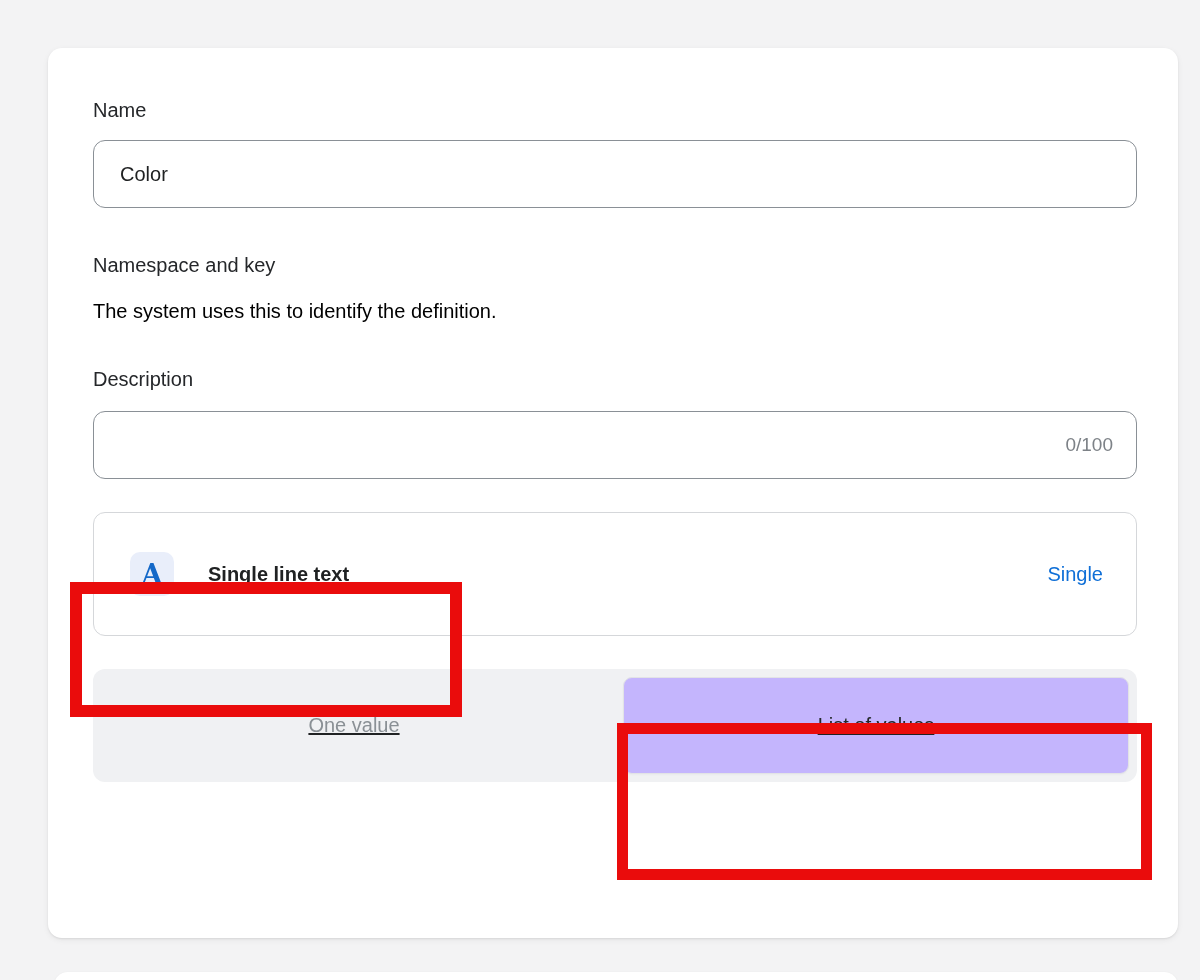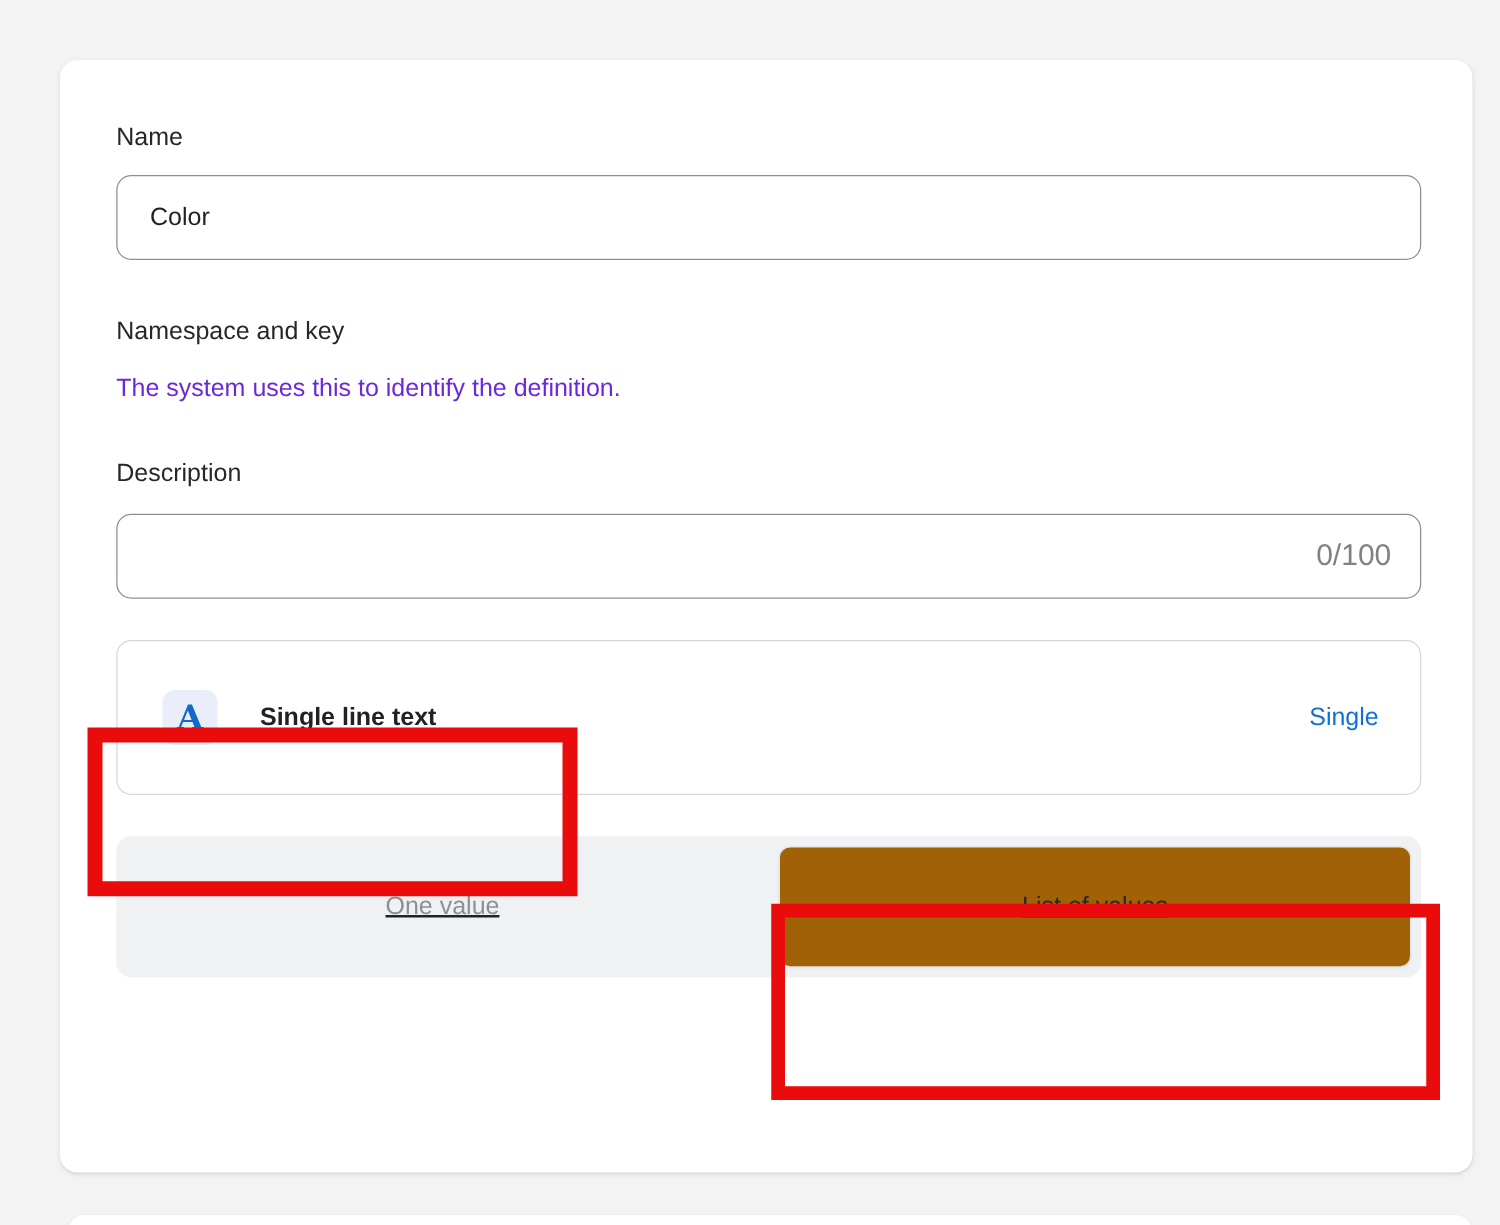"The system uses this to" .help-text { color: #6d28d9 -> #000000 }
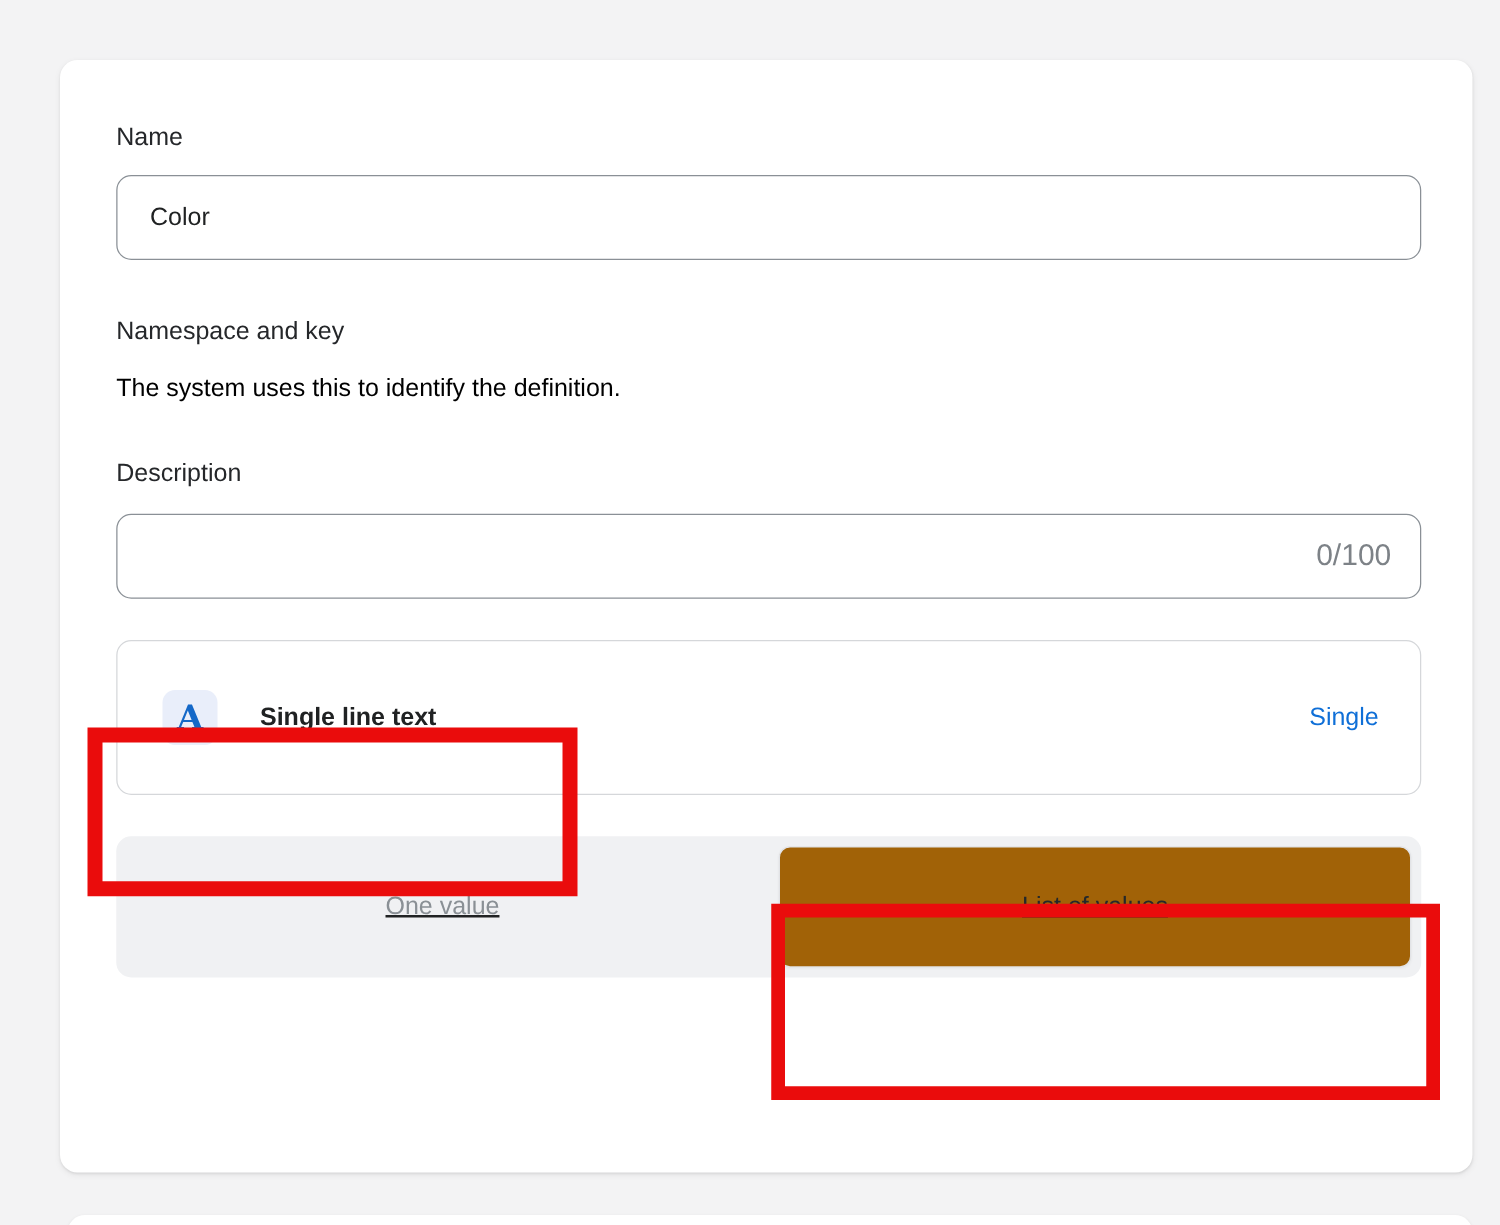"0/100" .char-counter { font-size: 24px -> 19px }
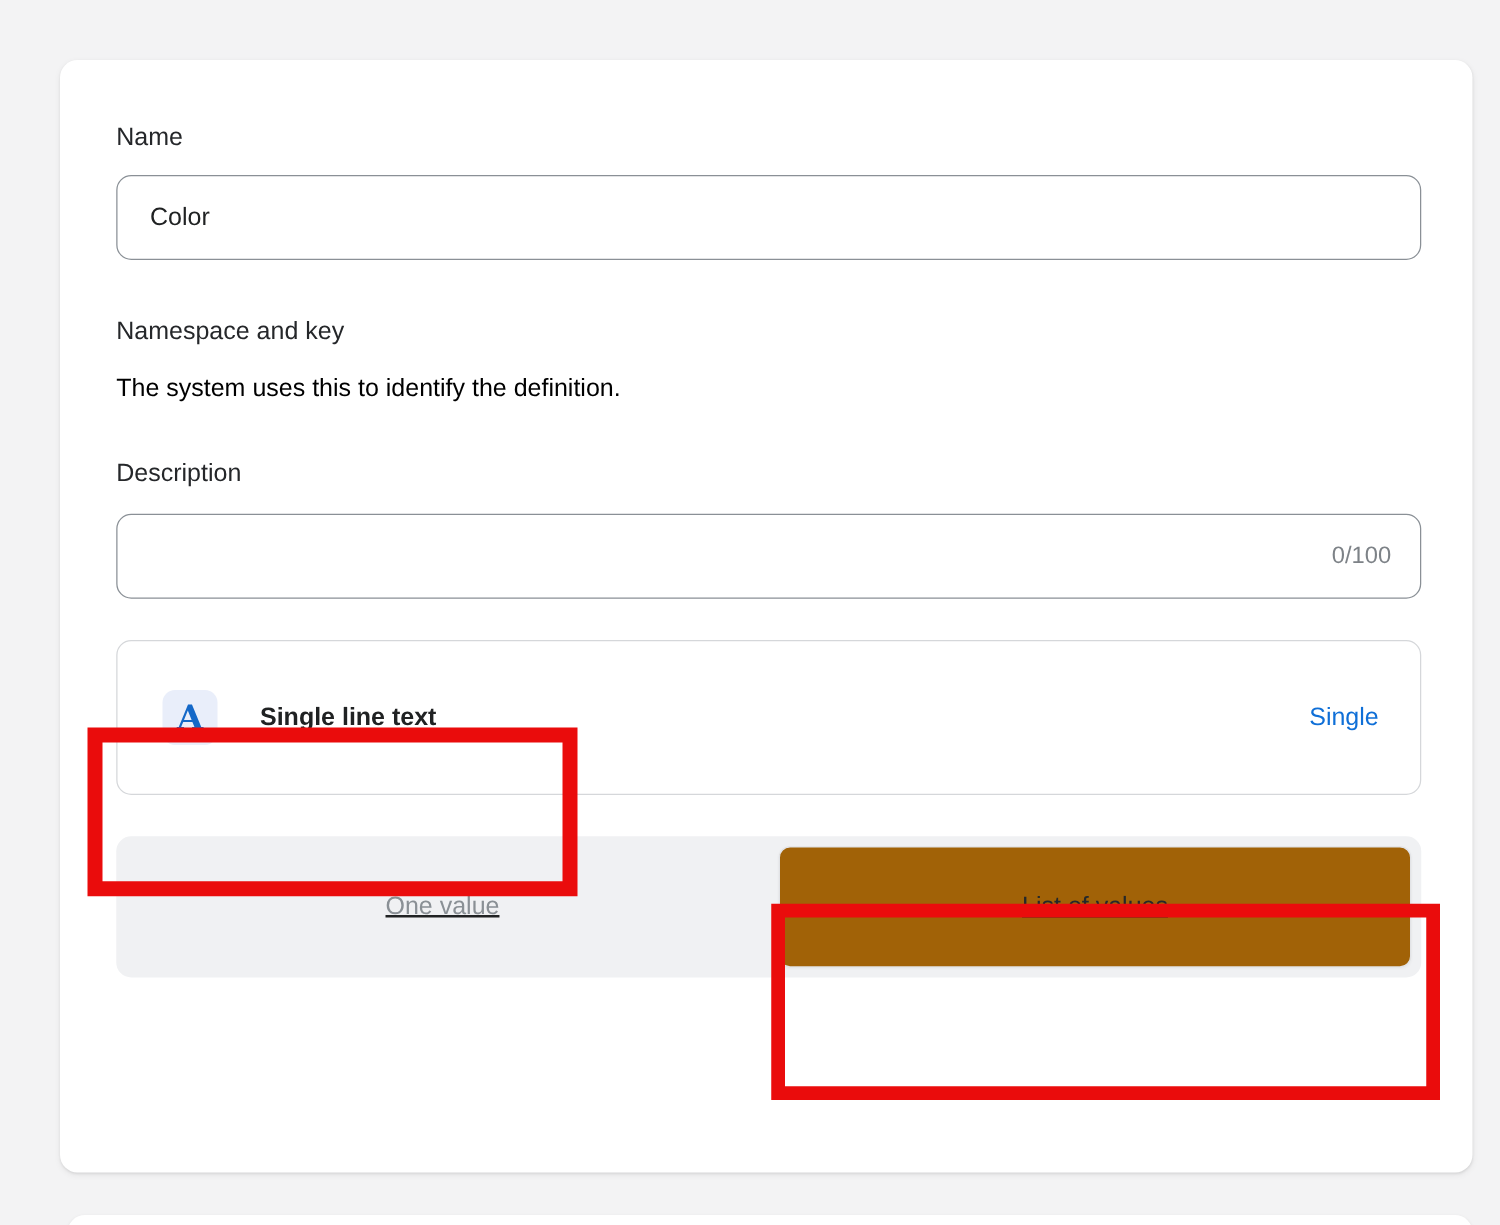"List of values" .segment.selected .segment-inner { background: #a16207 -> #c4b5fd }
